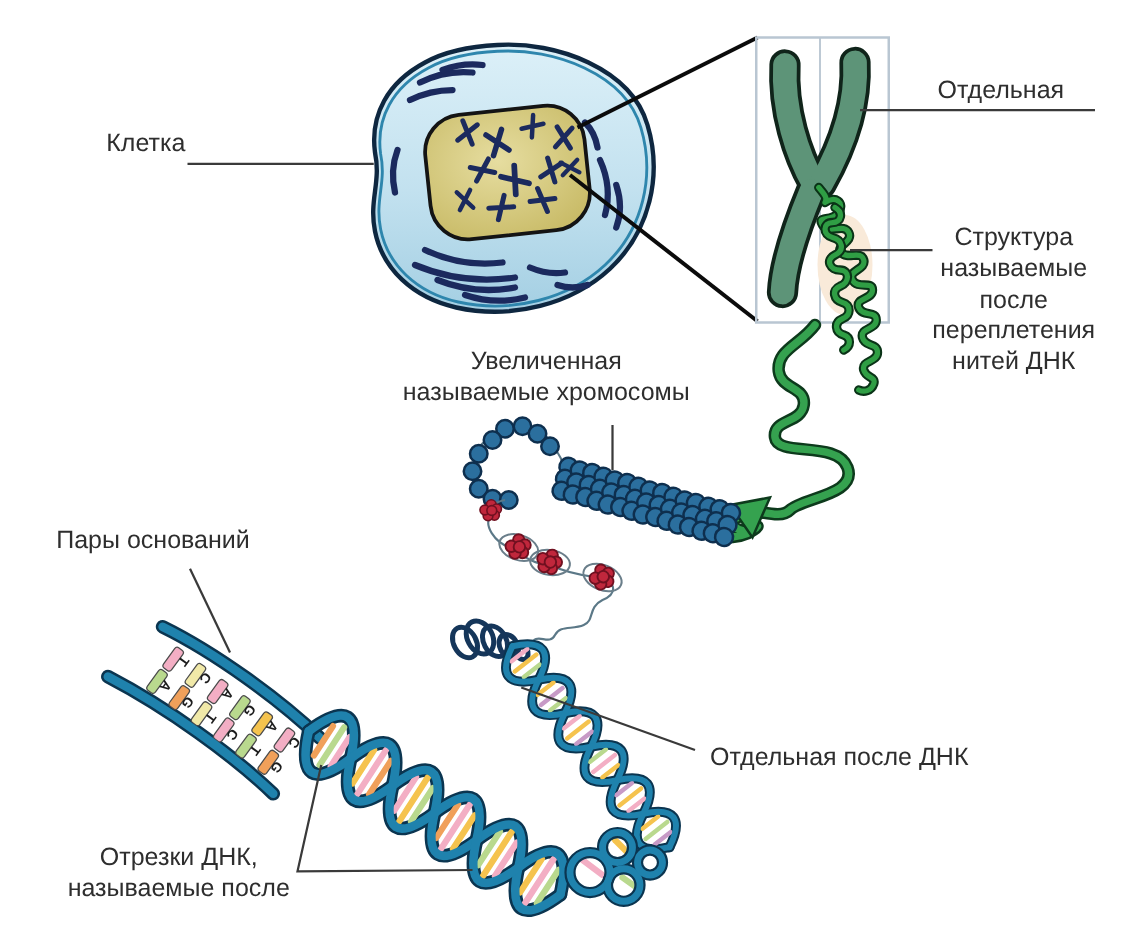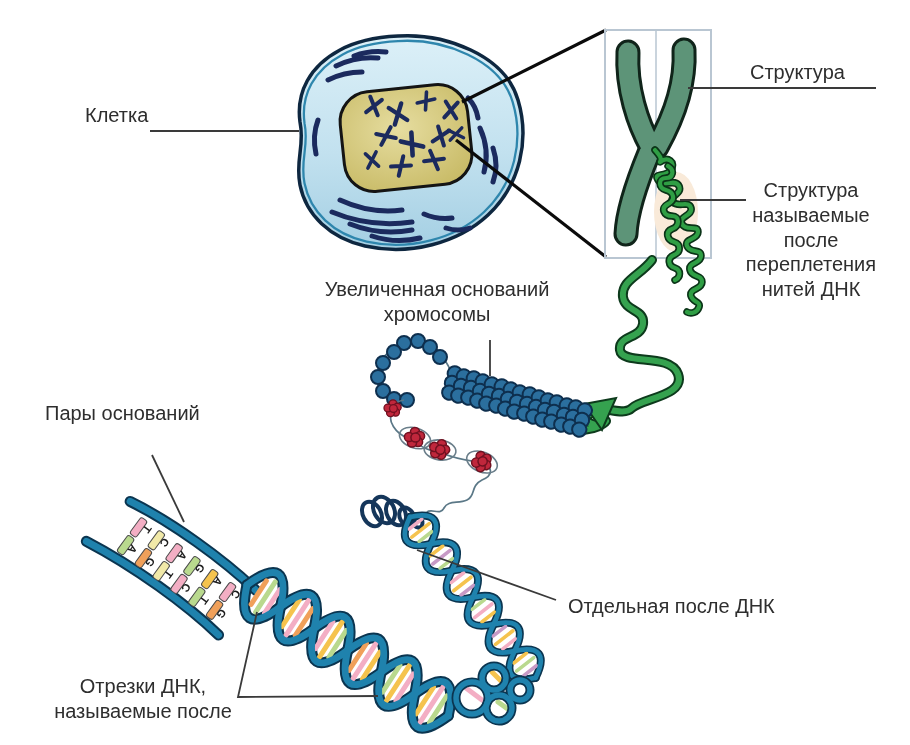"Структура" div.lbl { text: Структура -> Отдельная }
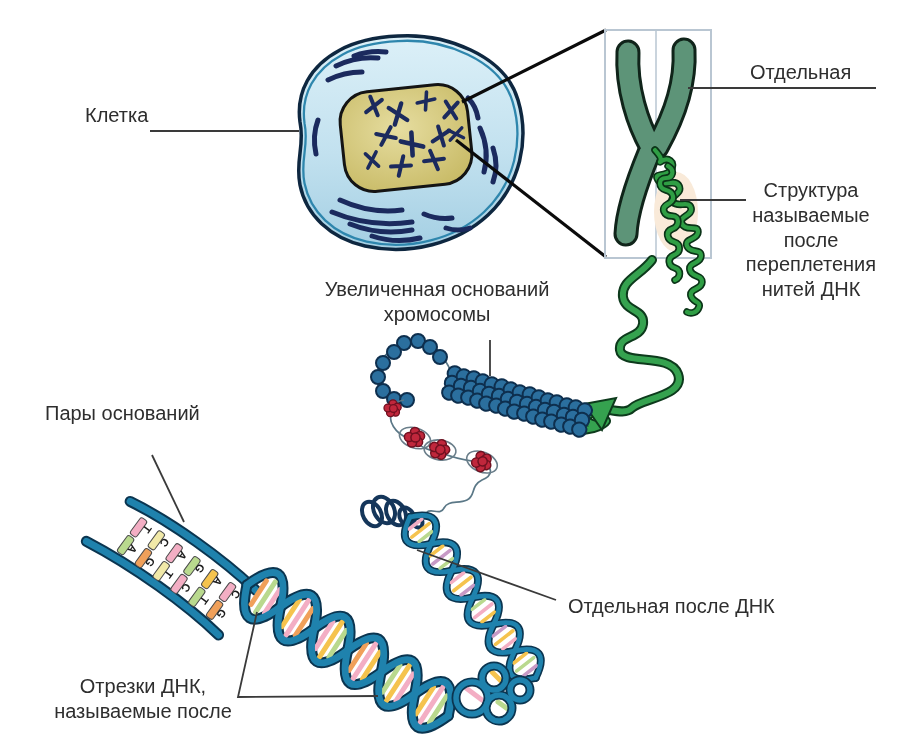"Увеличенная оснований хромосомы" div.lbl { text: оснований -> называемые }
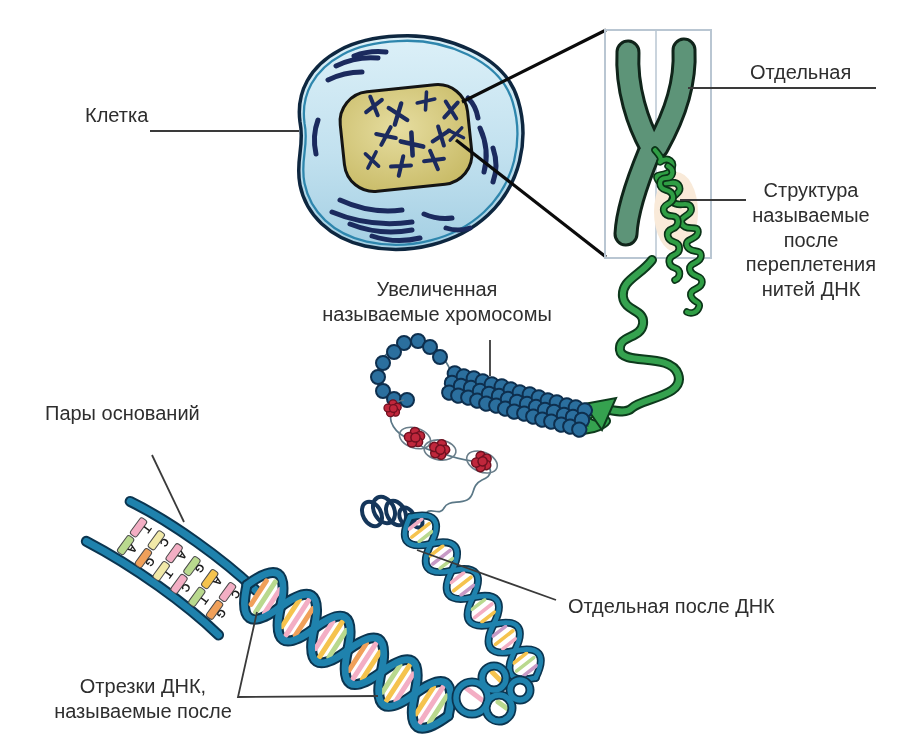"Пары оснований" div.lbl { top: 401px -> 420px }
